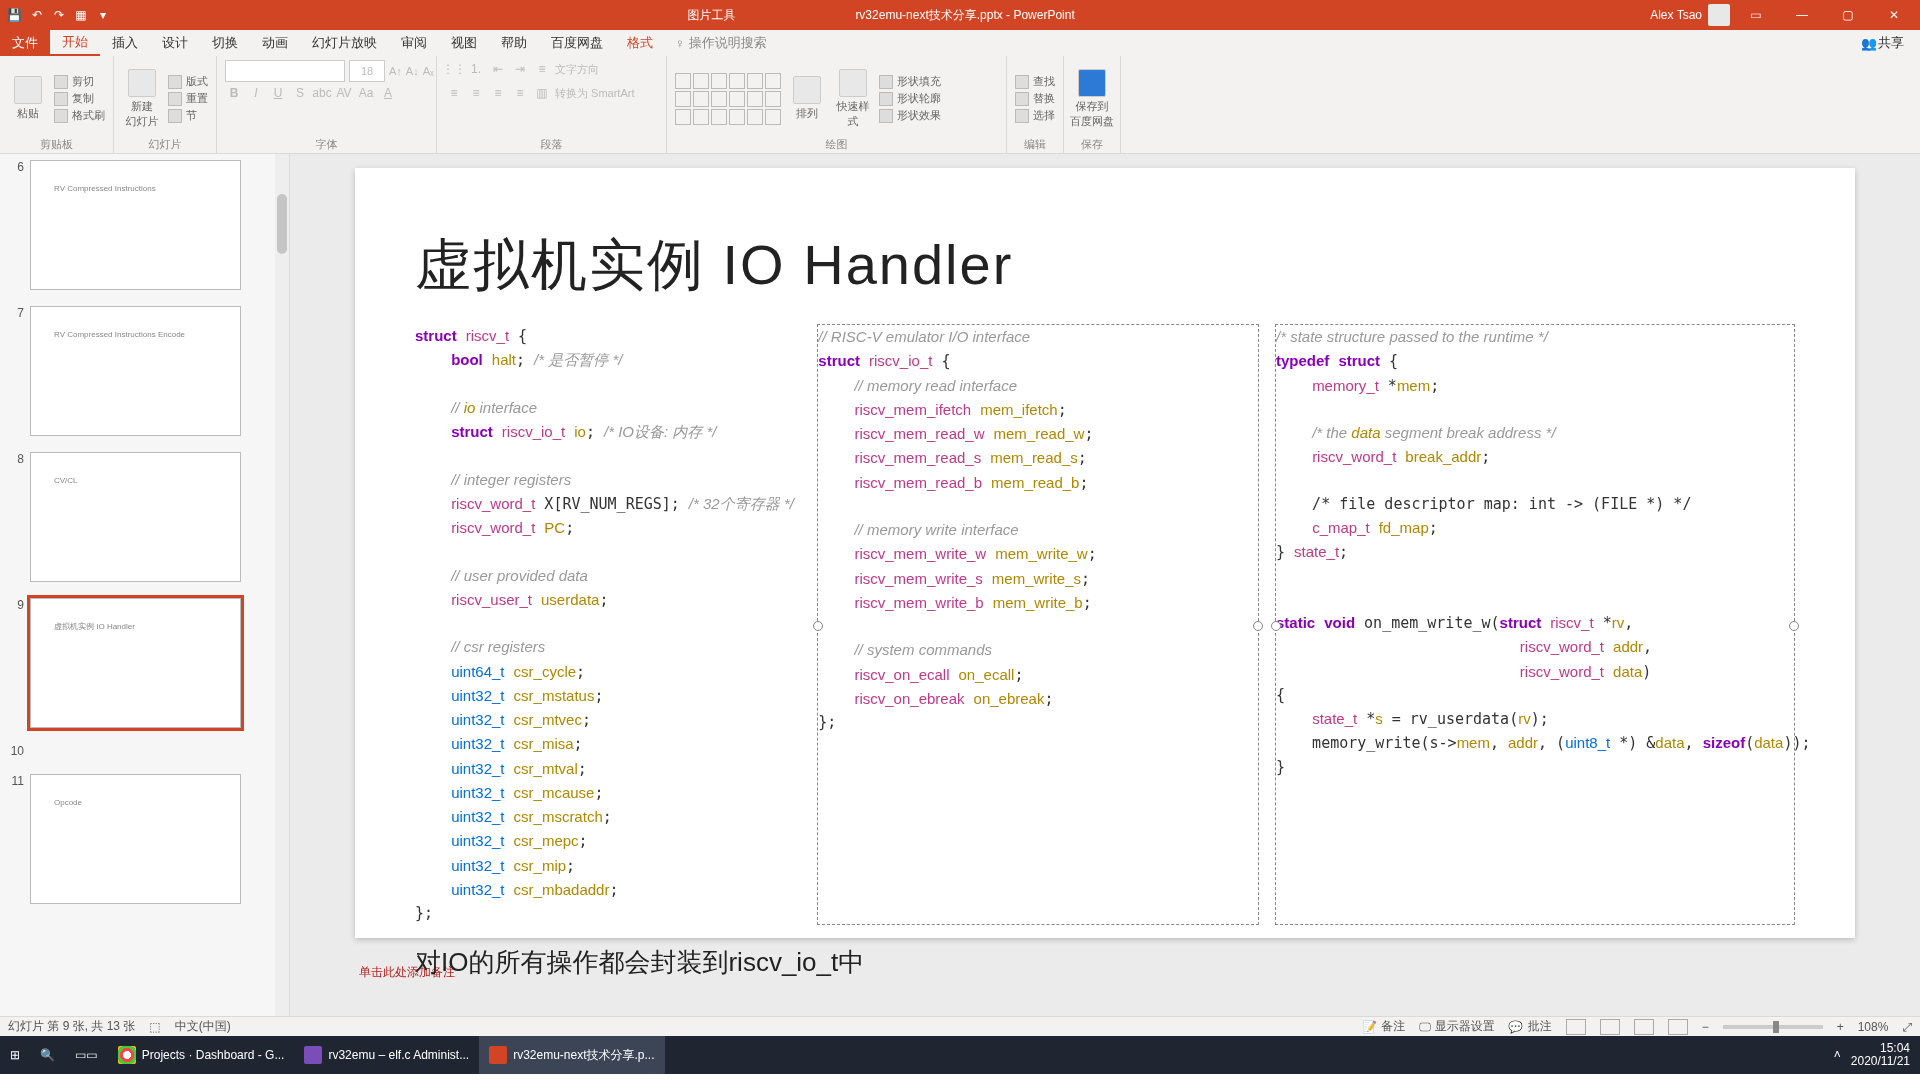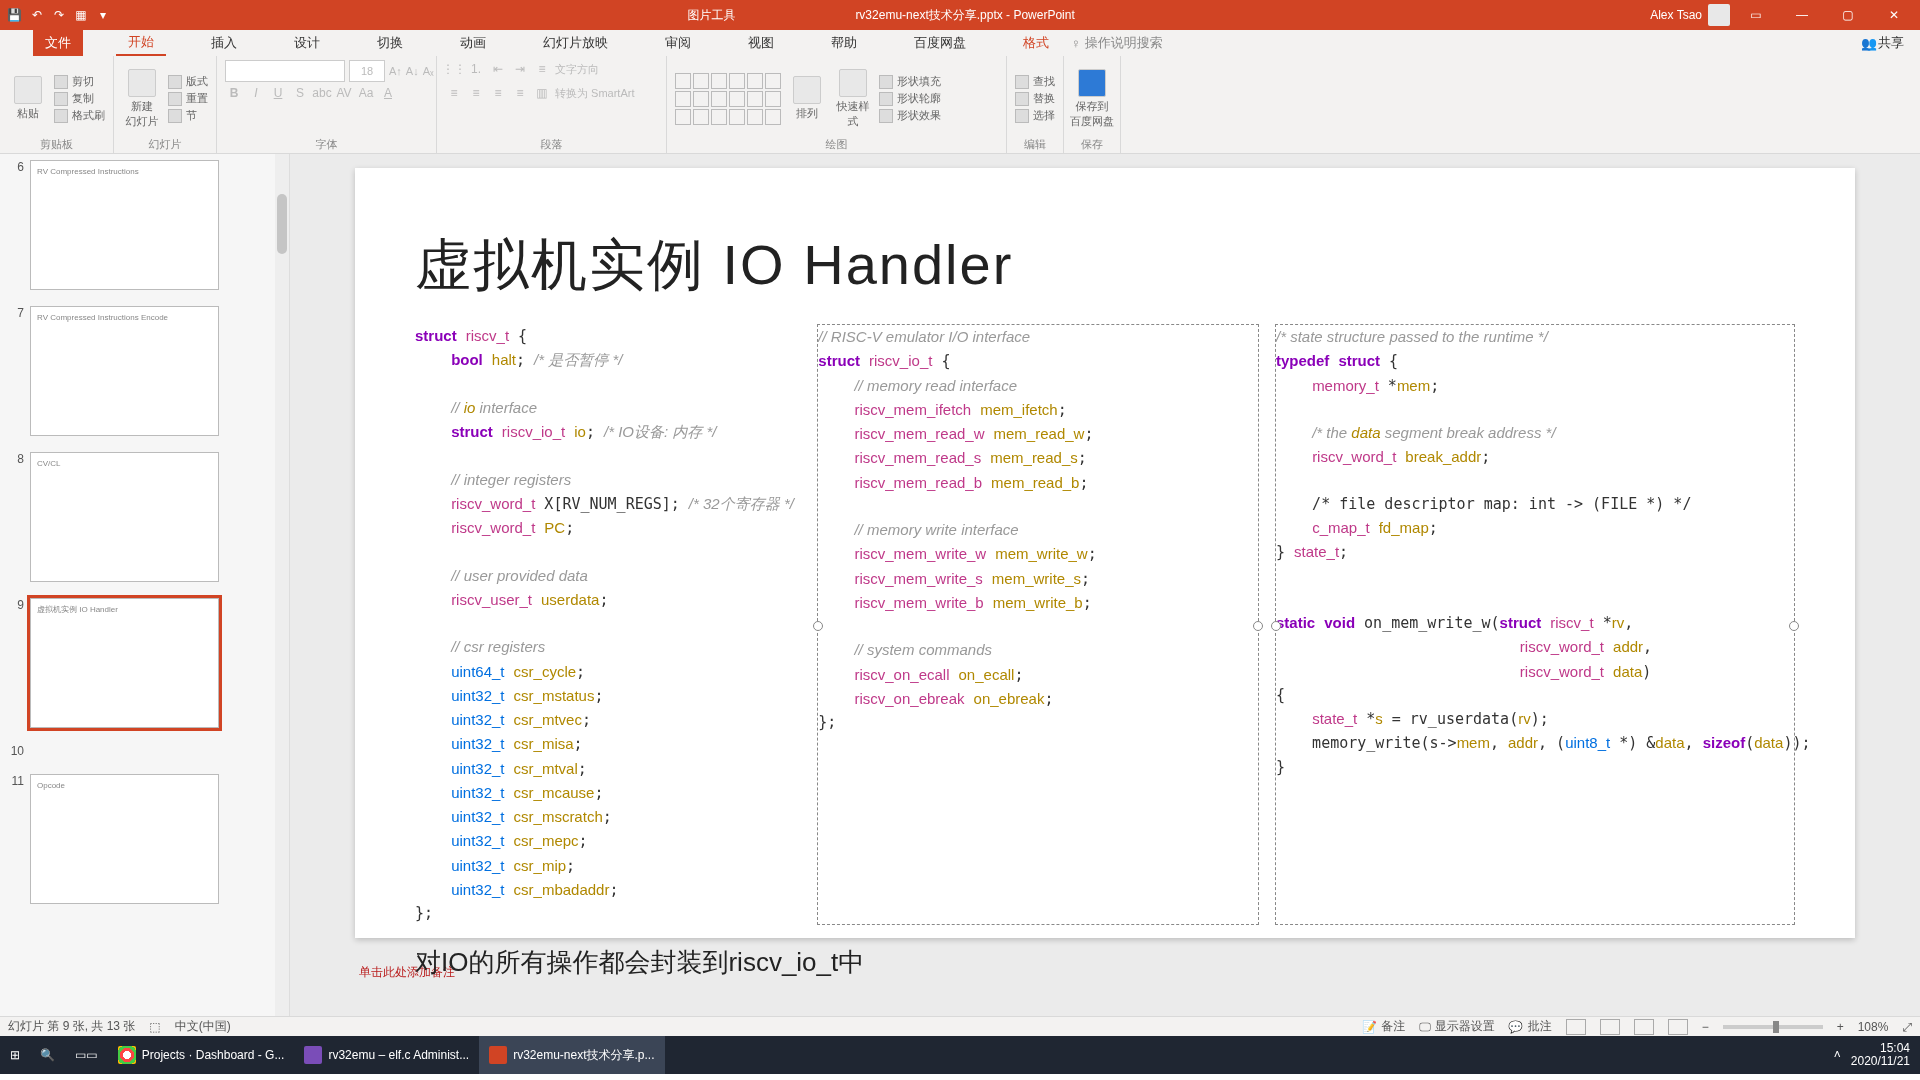"文件" .tabs .tab { margin-left: 33px -> none }
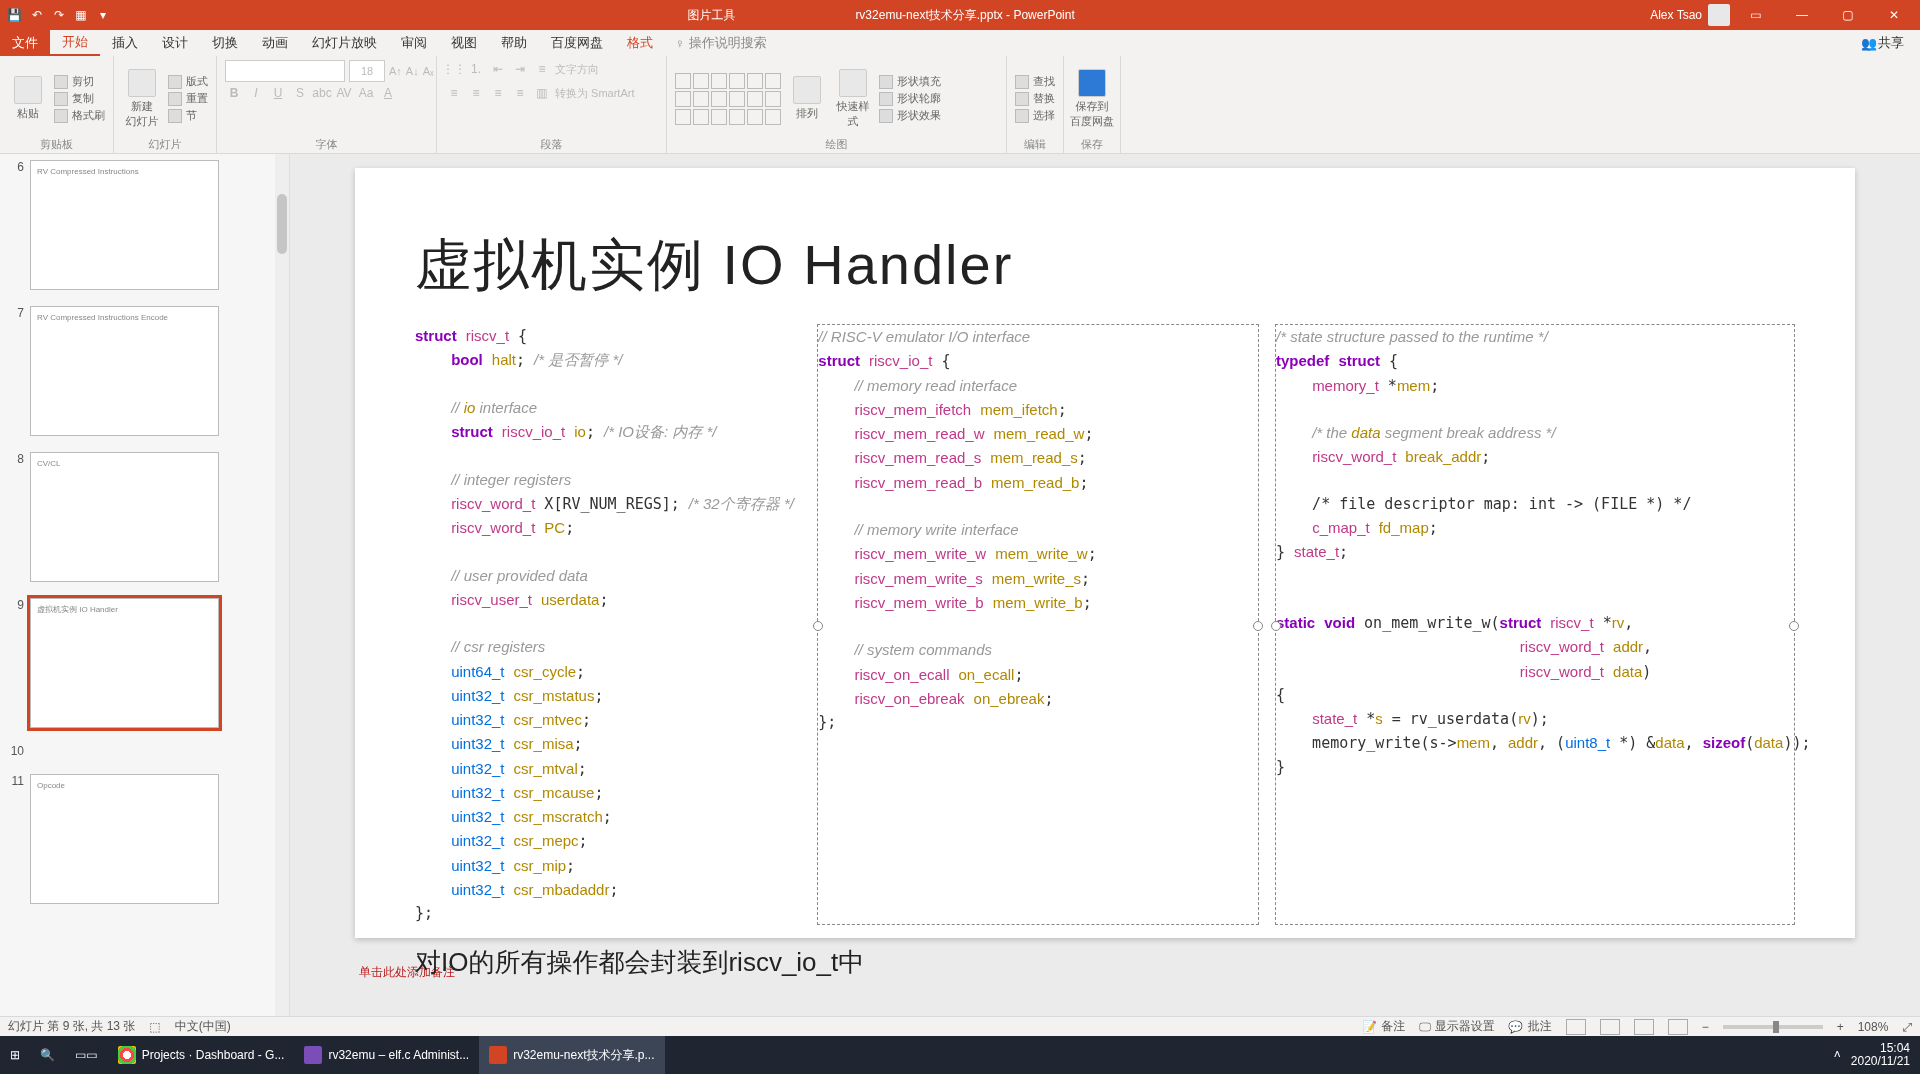"RV Compressed Instructions" .thumb .tbox { padding: 6px -> 23px; width: 189px -> 211px }
